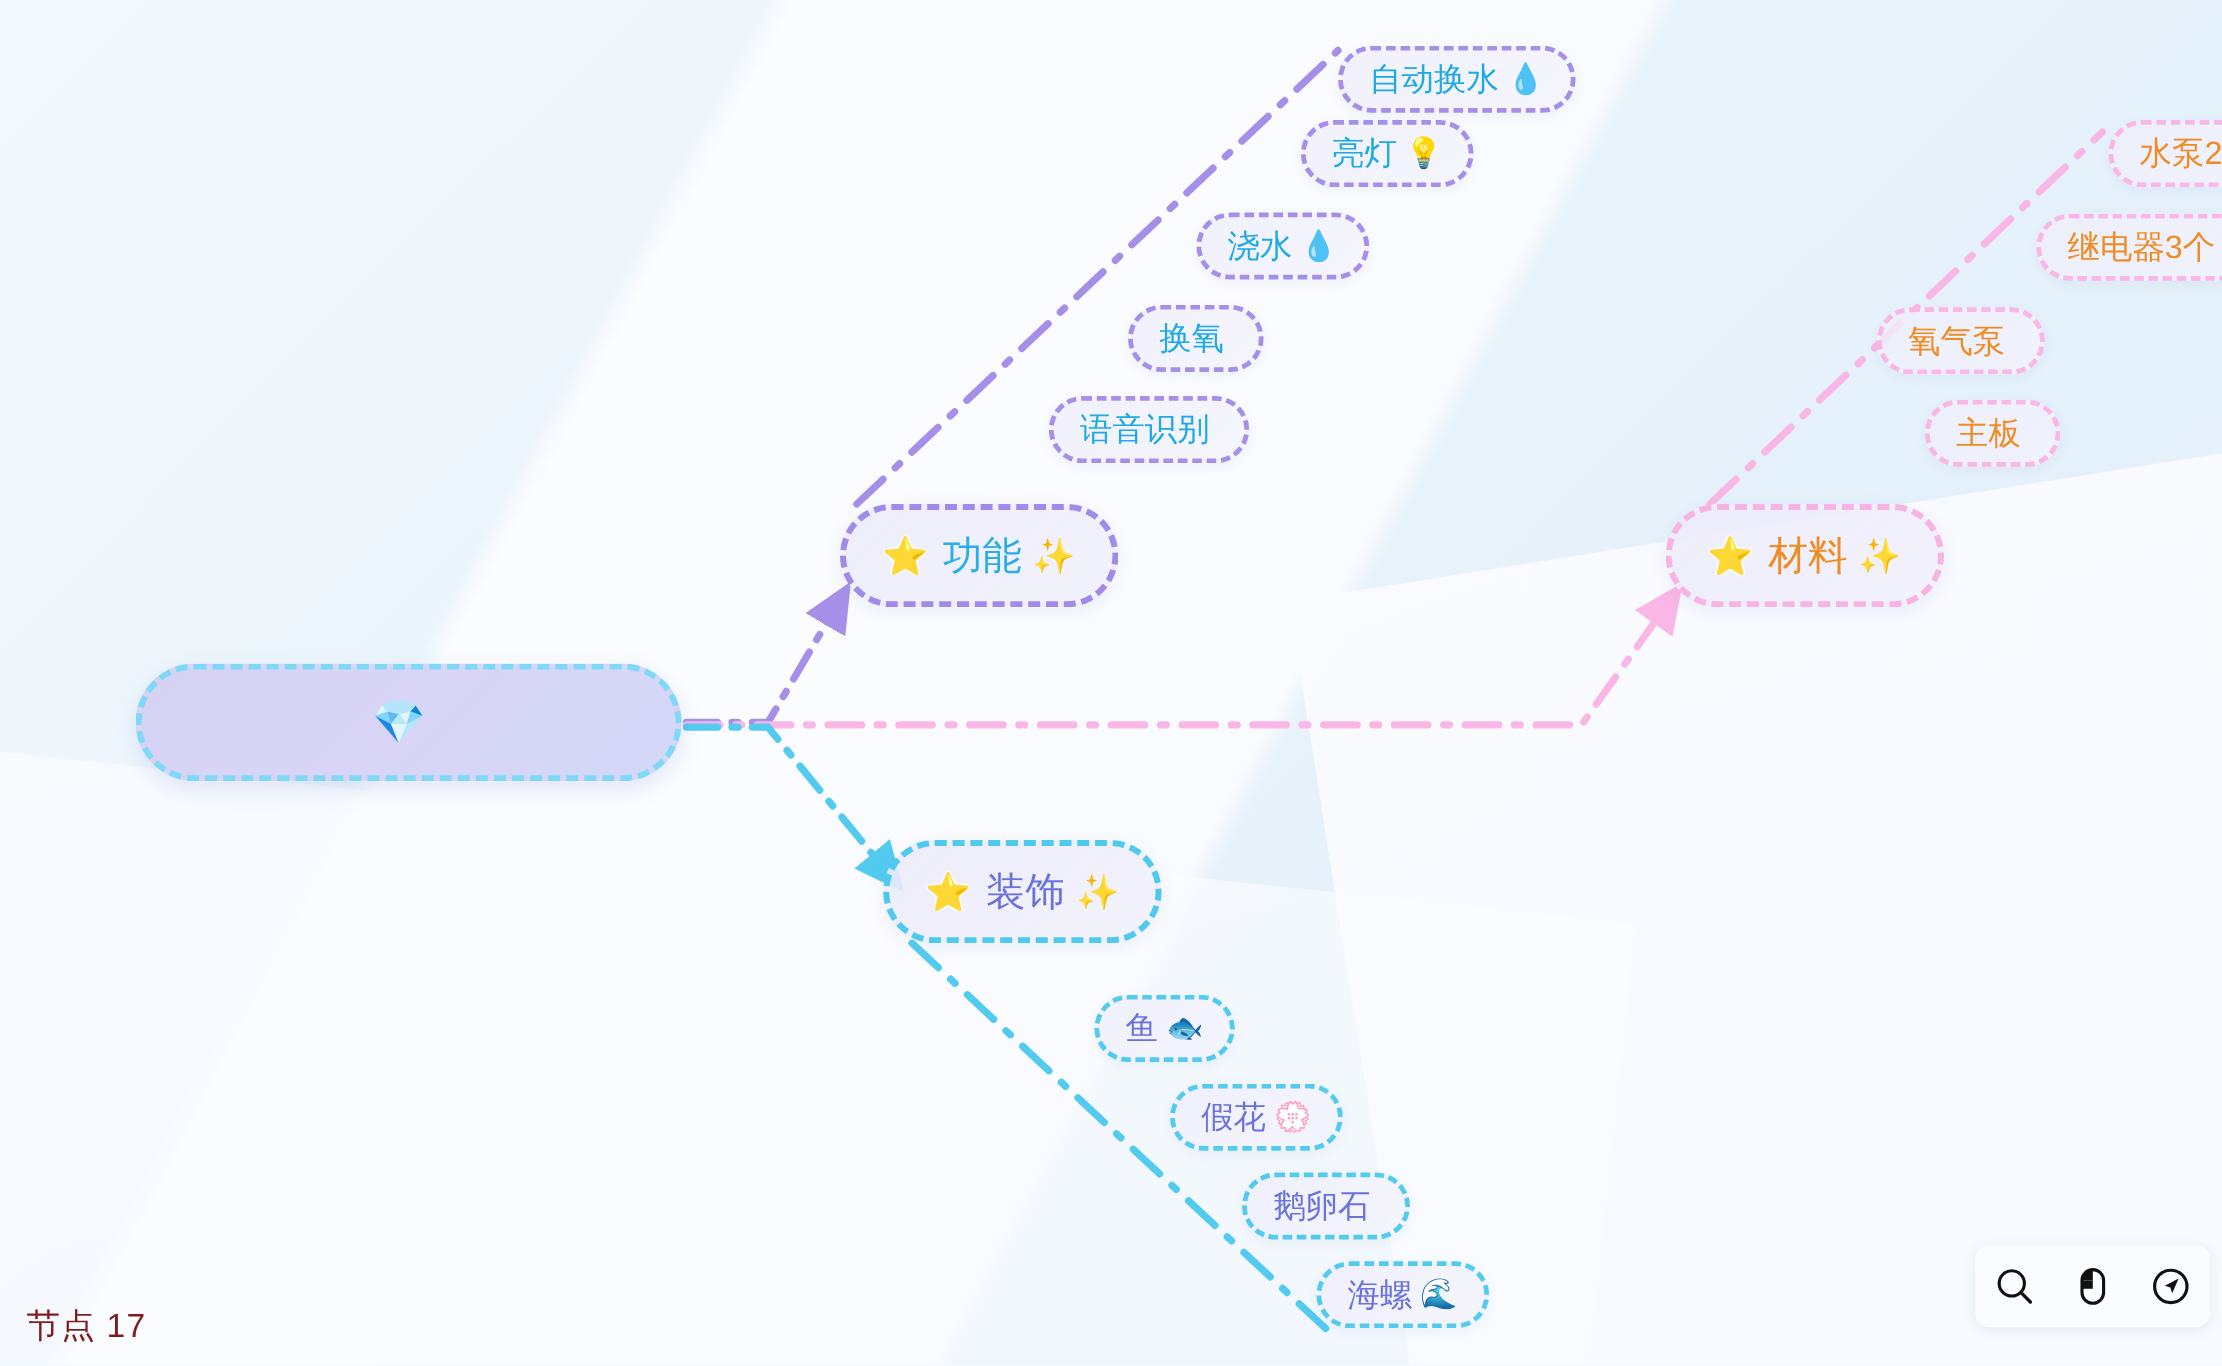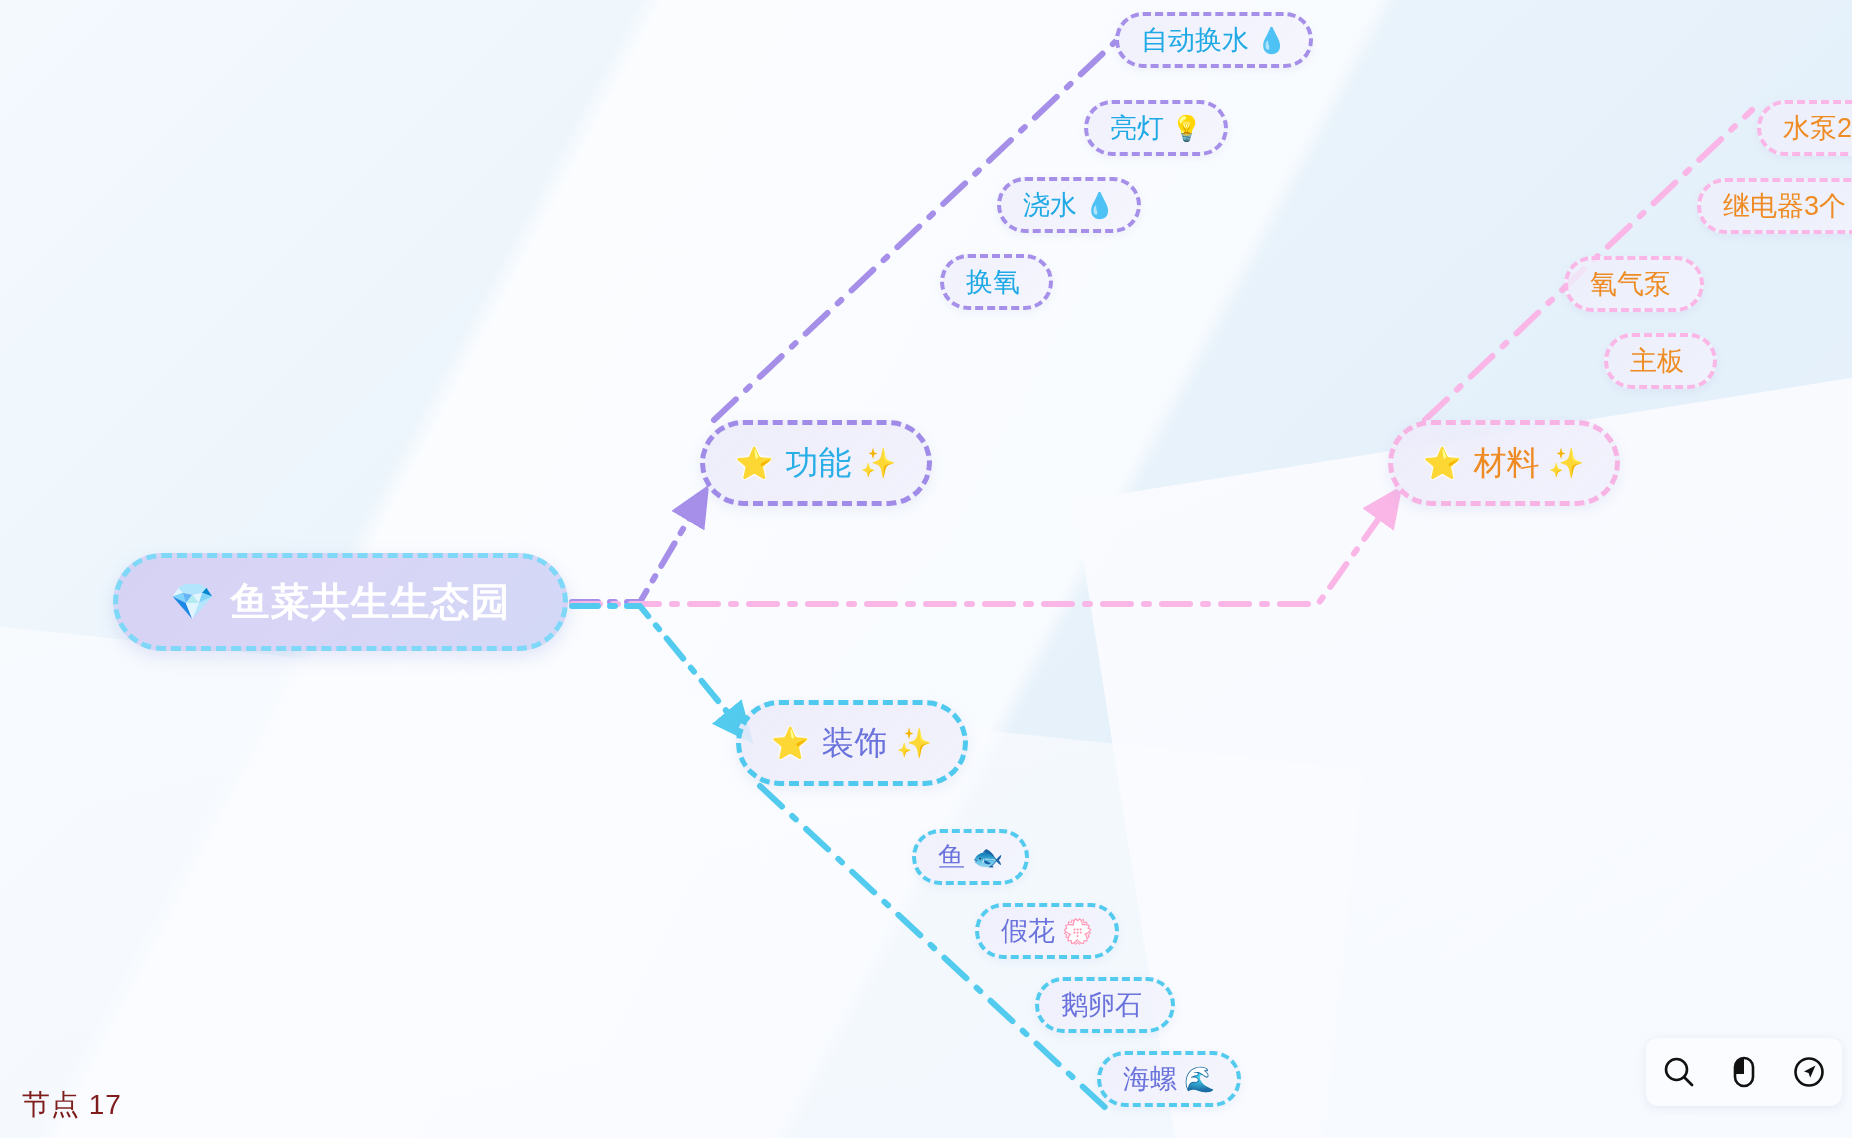"自动换水" div.node { top: 12px -> 38px }
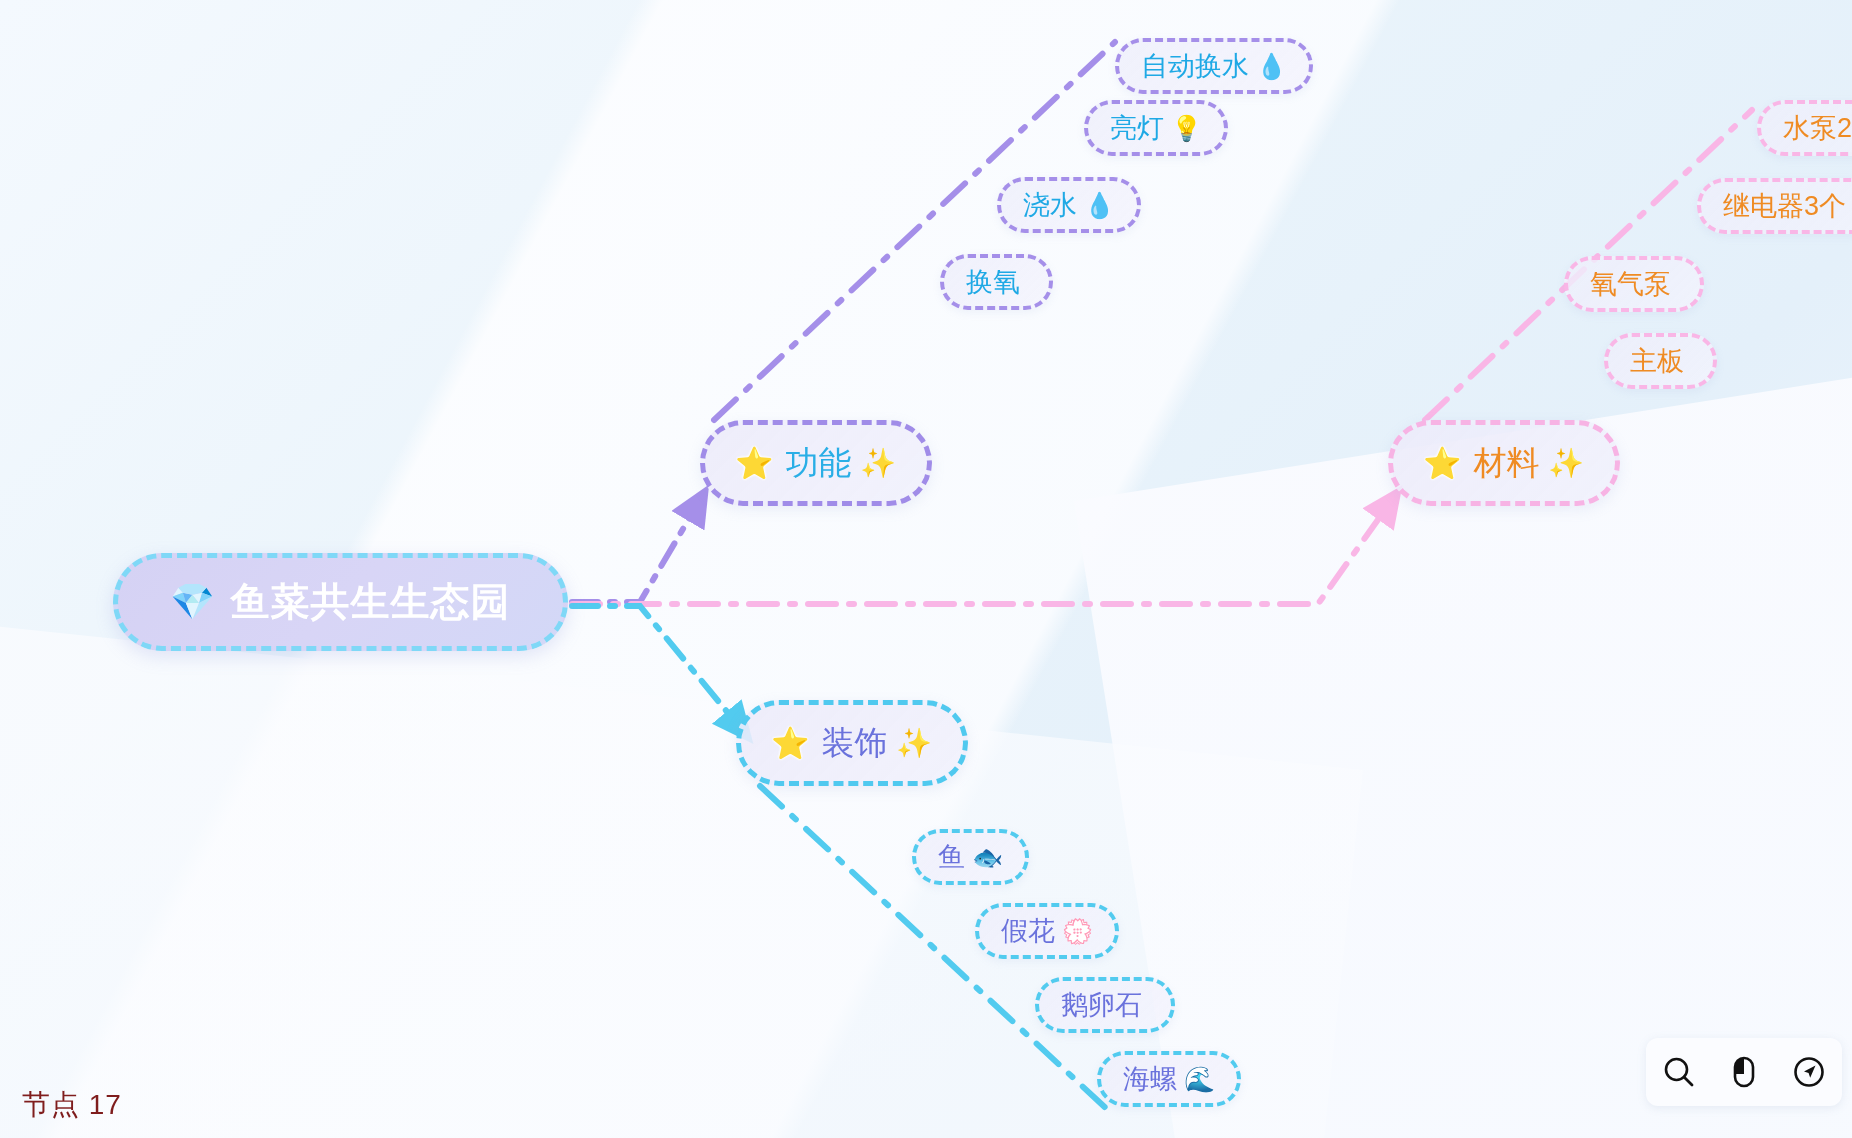"语音识别" div.node { html: none -> <div> <span>语音识别</span> <span></span> </div> }
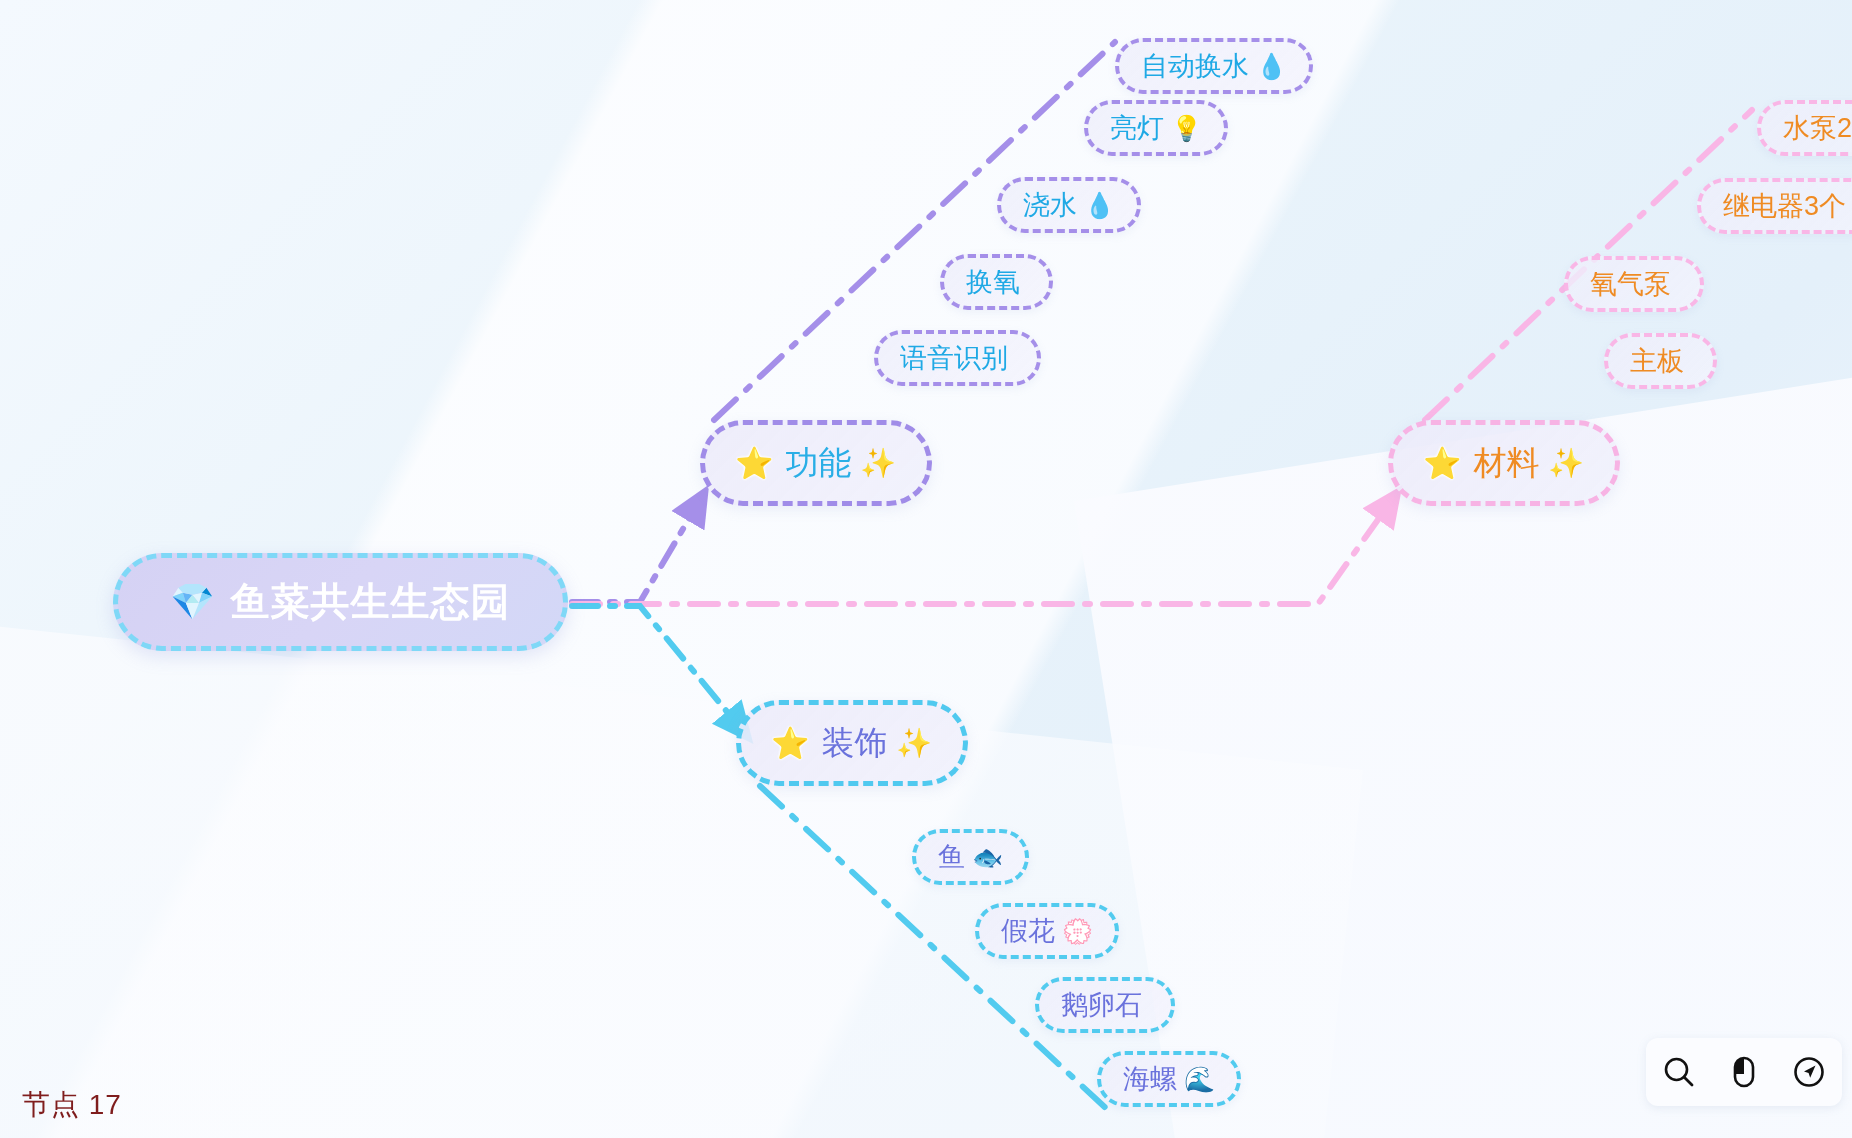"鱼菜共生生态园" span { html: <span>鱼菜共生生态园</span> -> none }
